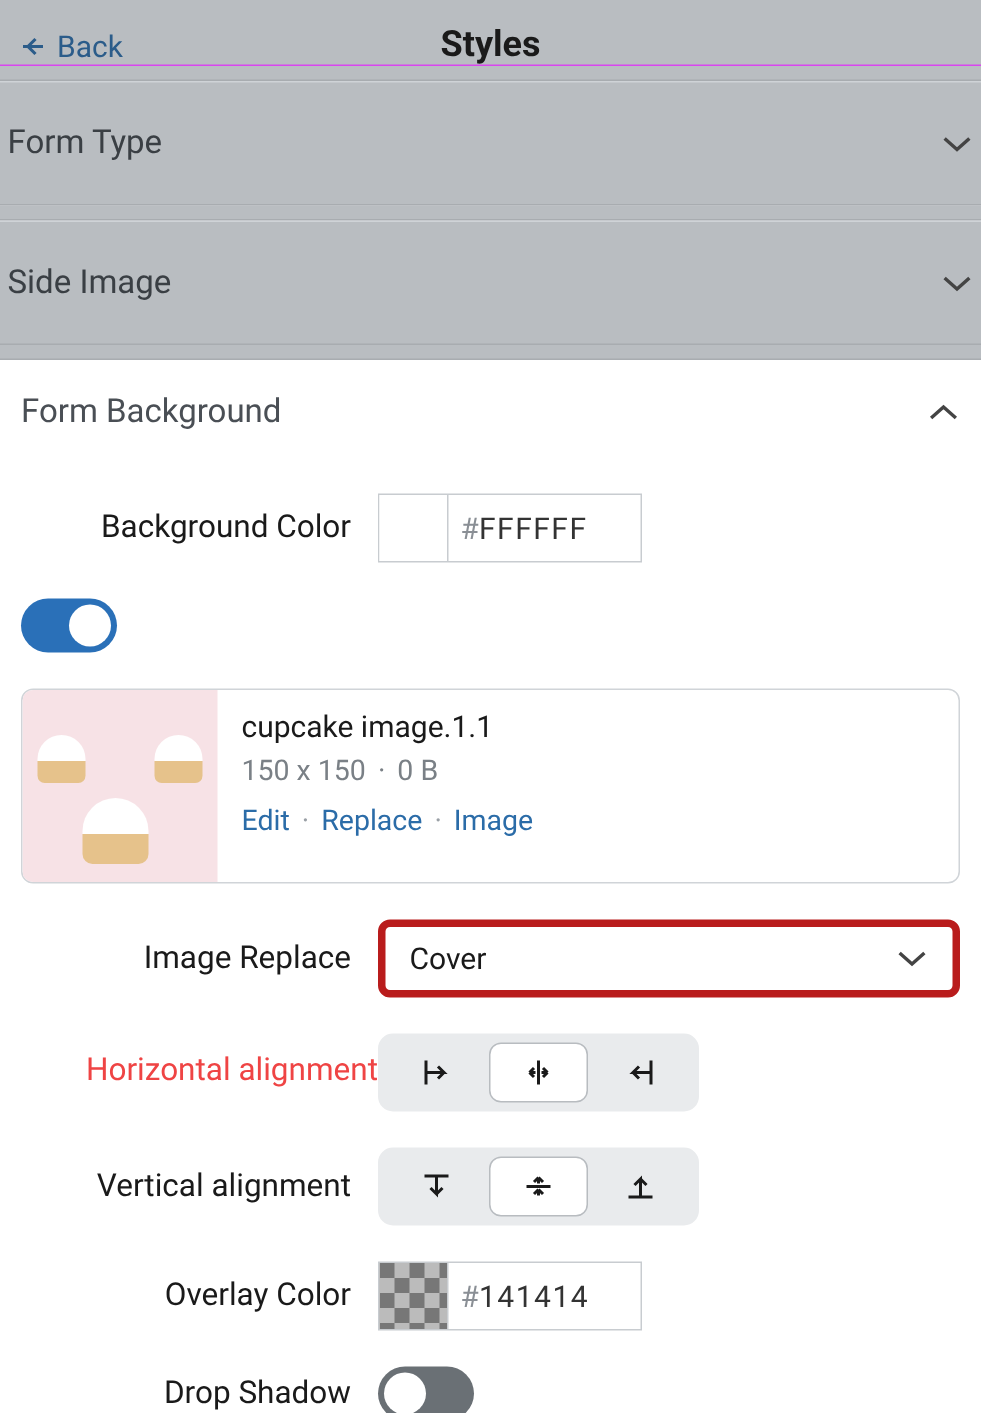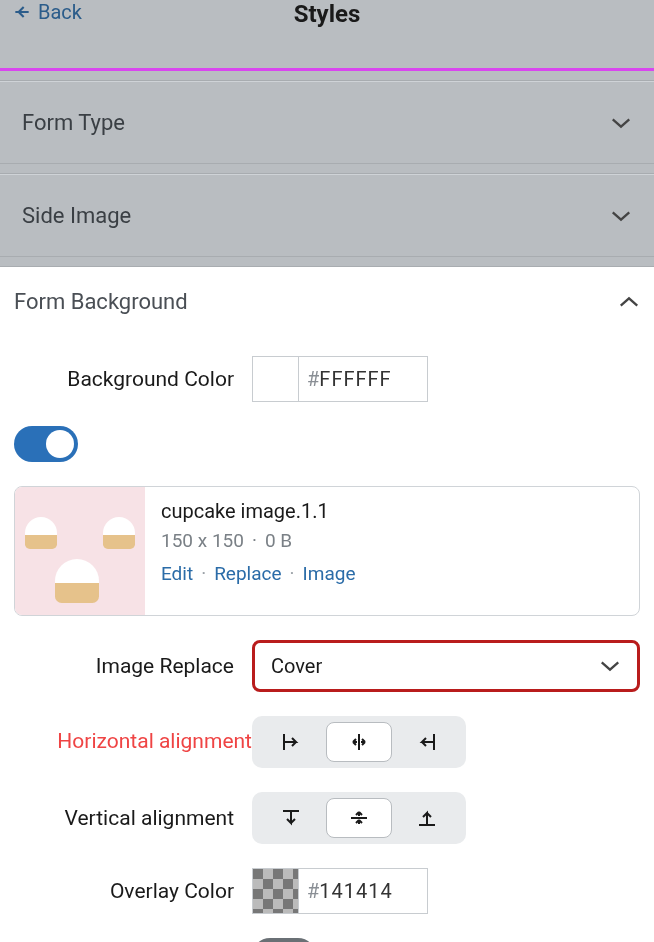"Back" .hdr { align-items: flex-start -> flex-end; border-bottom: 3px solid #d946ef -> 1px solid #d946ef; height: 71px -> 44px }
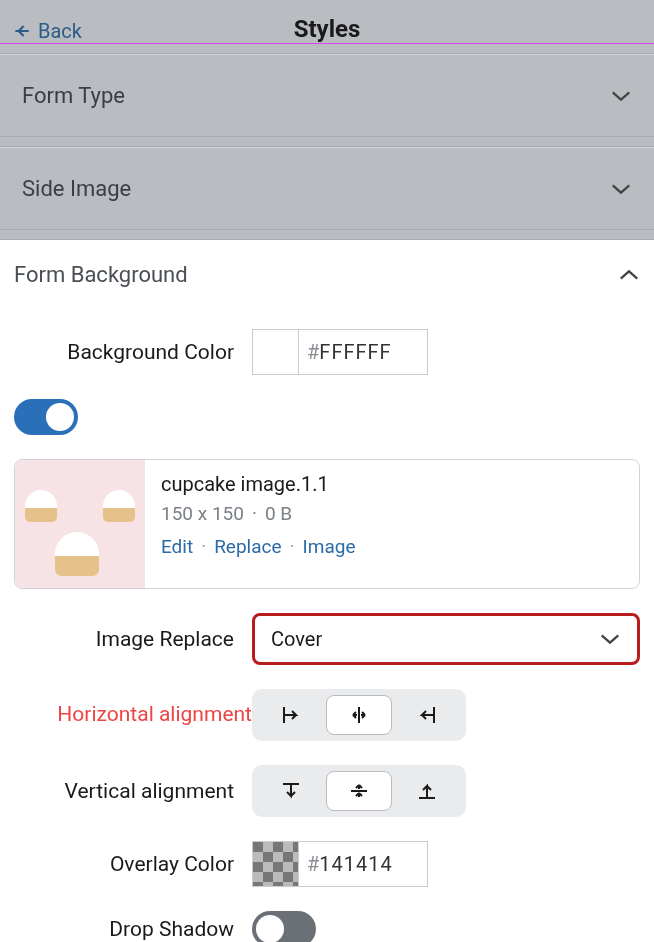"Form Type" .sect-dim { padding: 28px 22px -> 28px 5px }
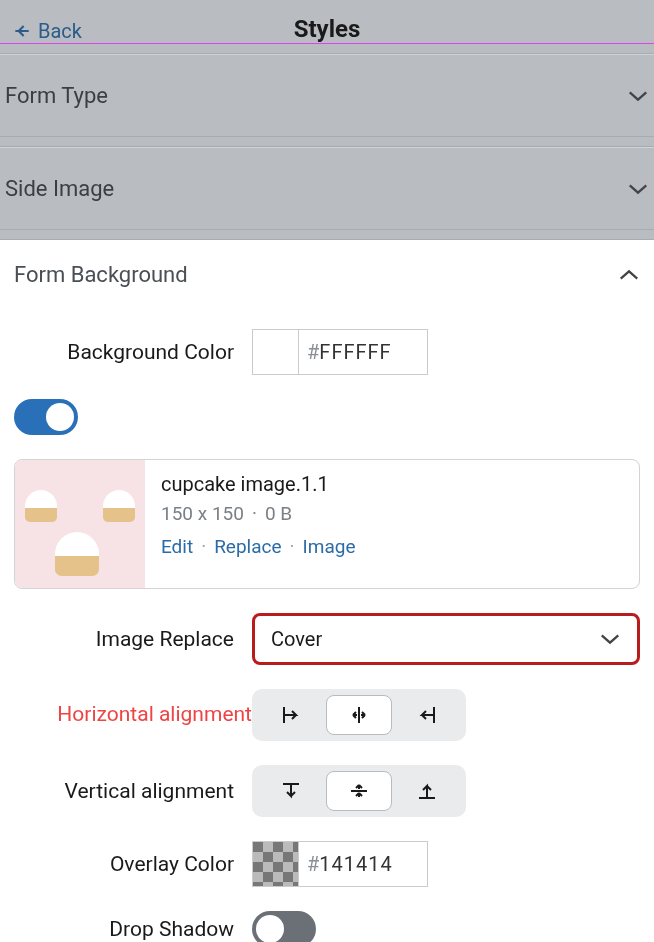"Cover" .sel { border: 3px solid #b91c1c -> 5px solid #b91c1c }
